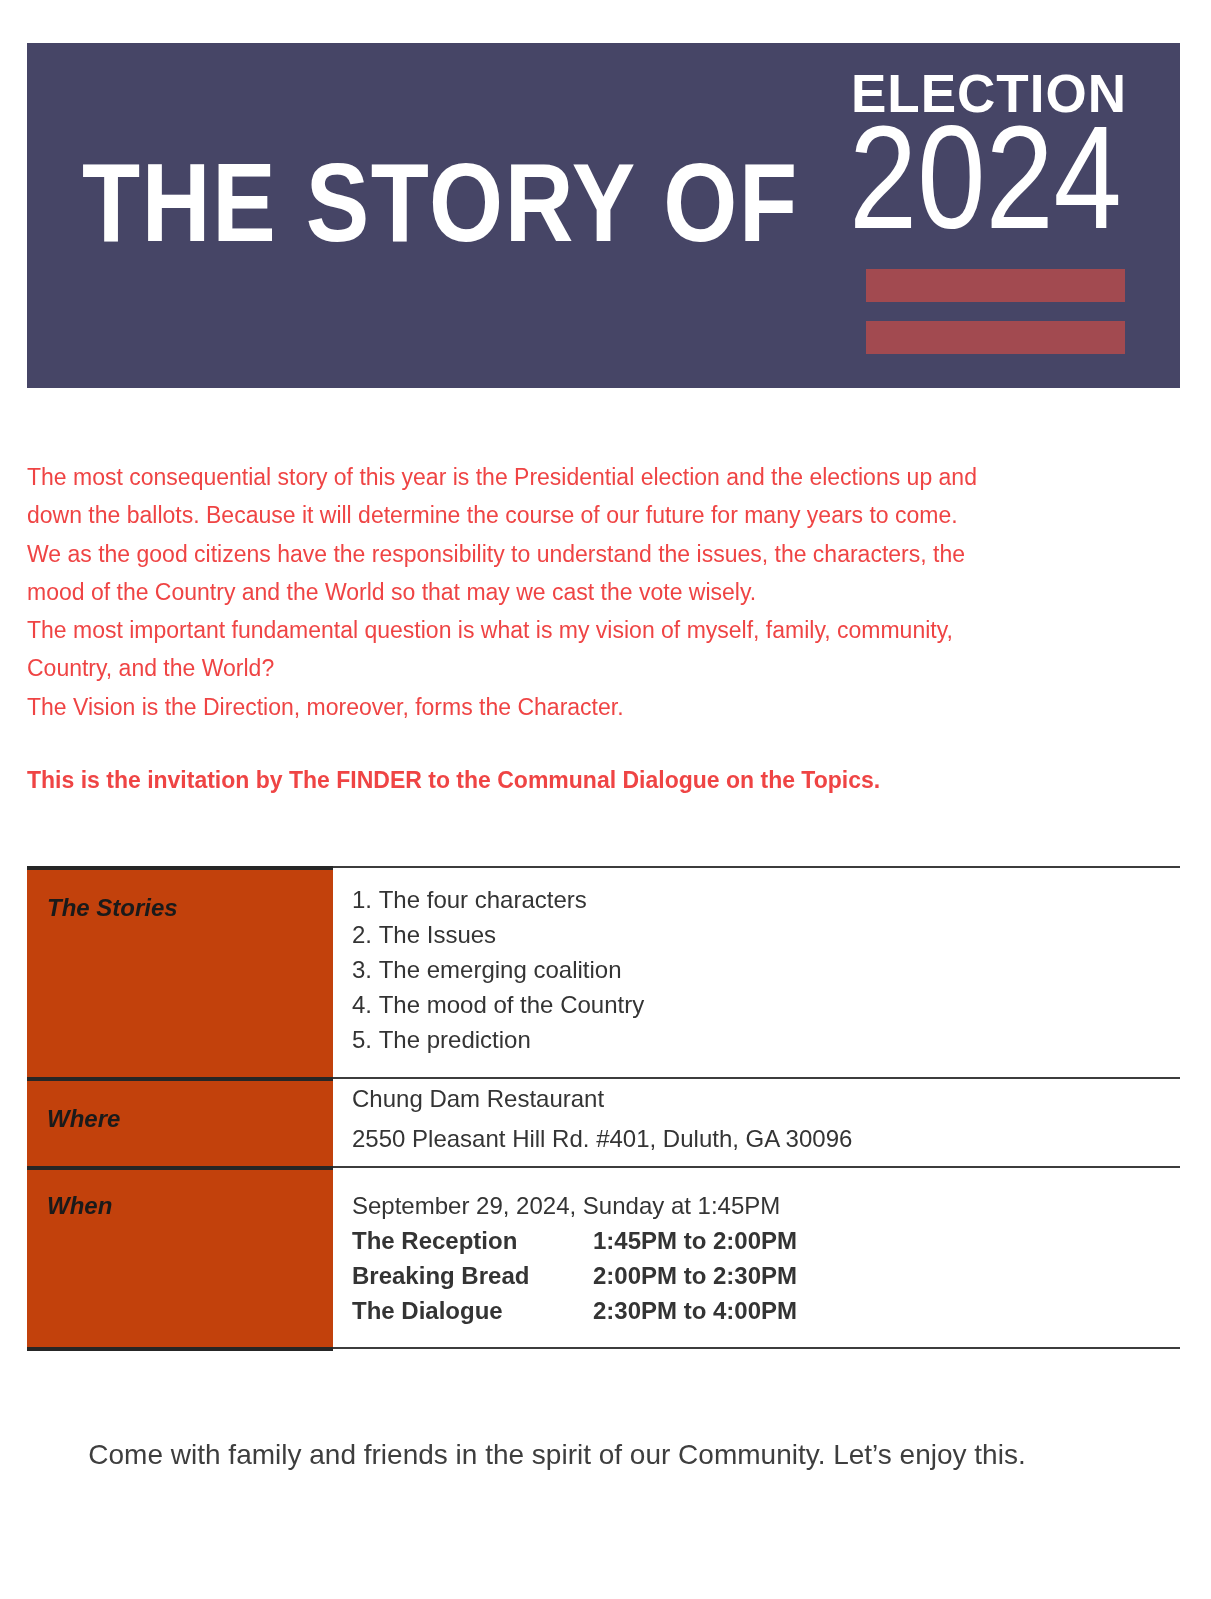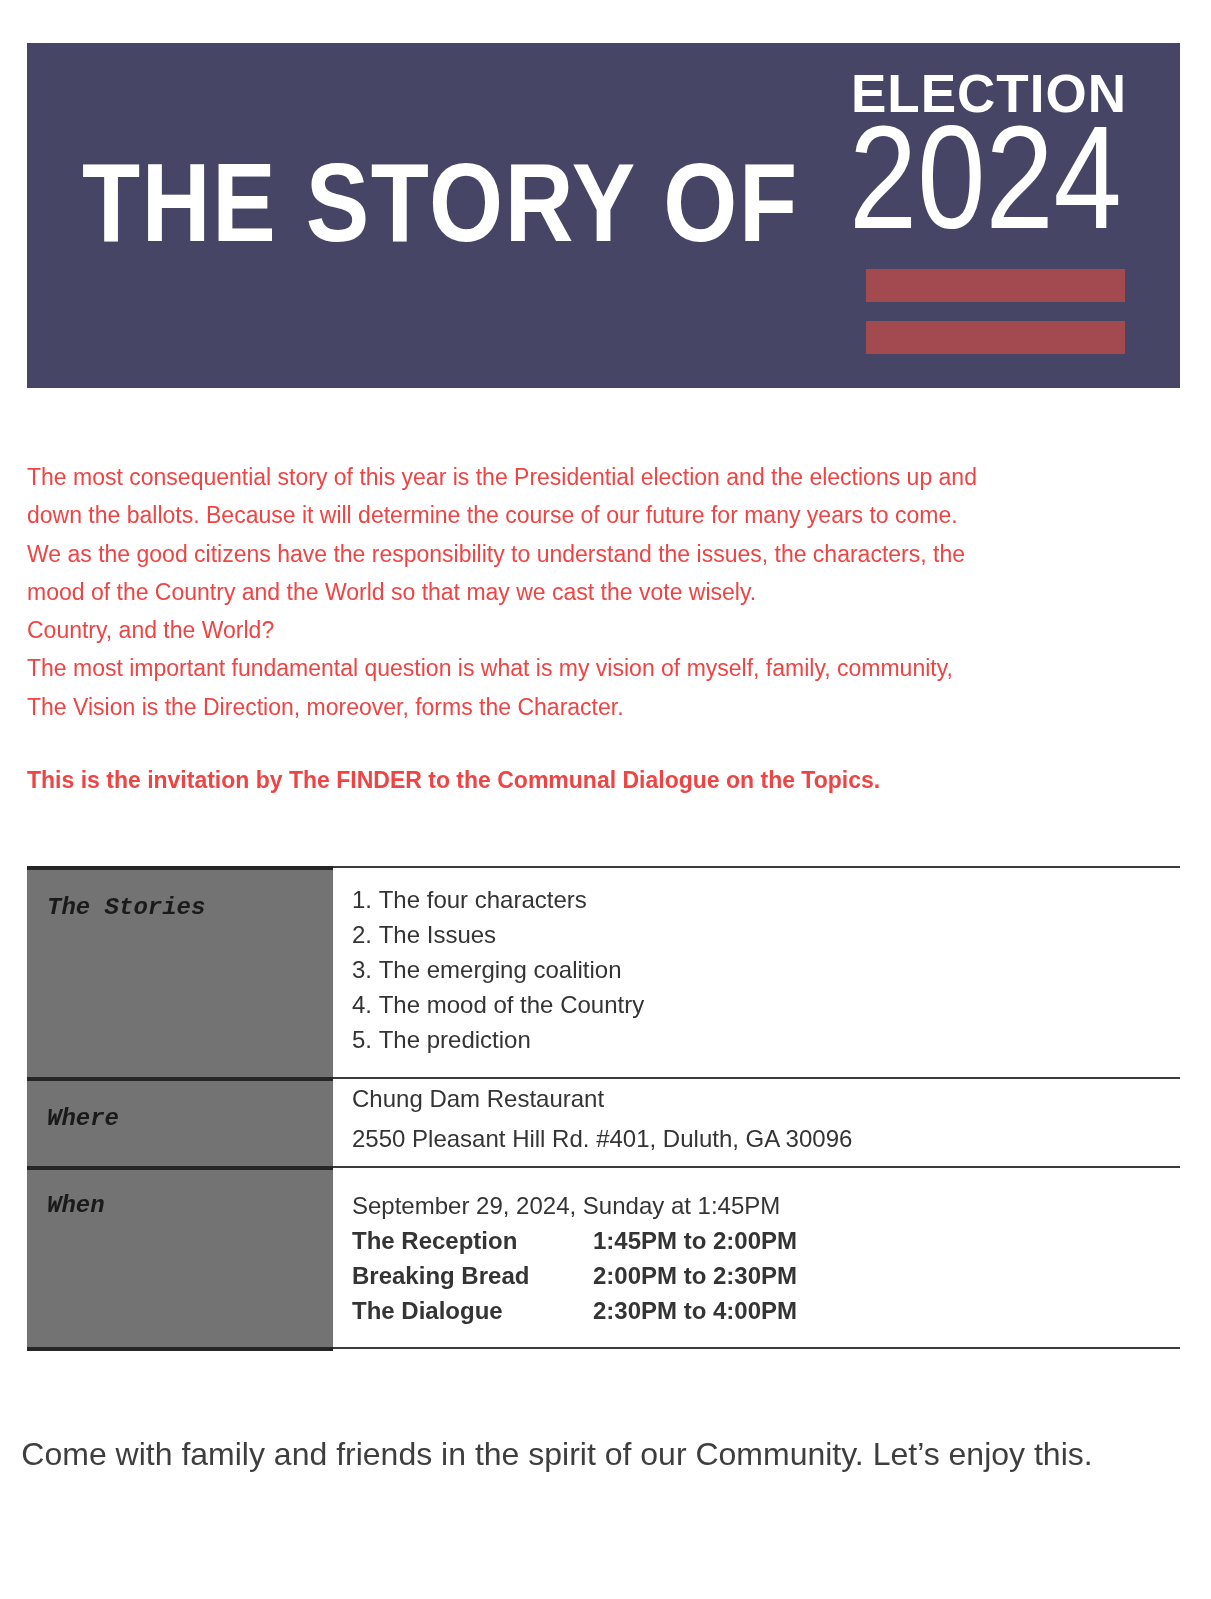"Country, and the World?" div { order: before "The most important fundamental question" -> after "The most important fundamental question" }
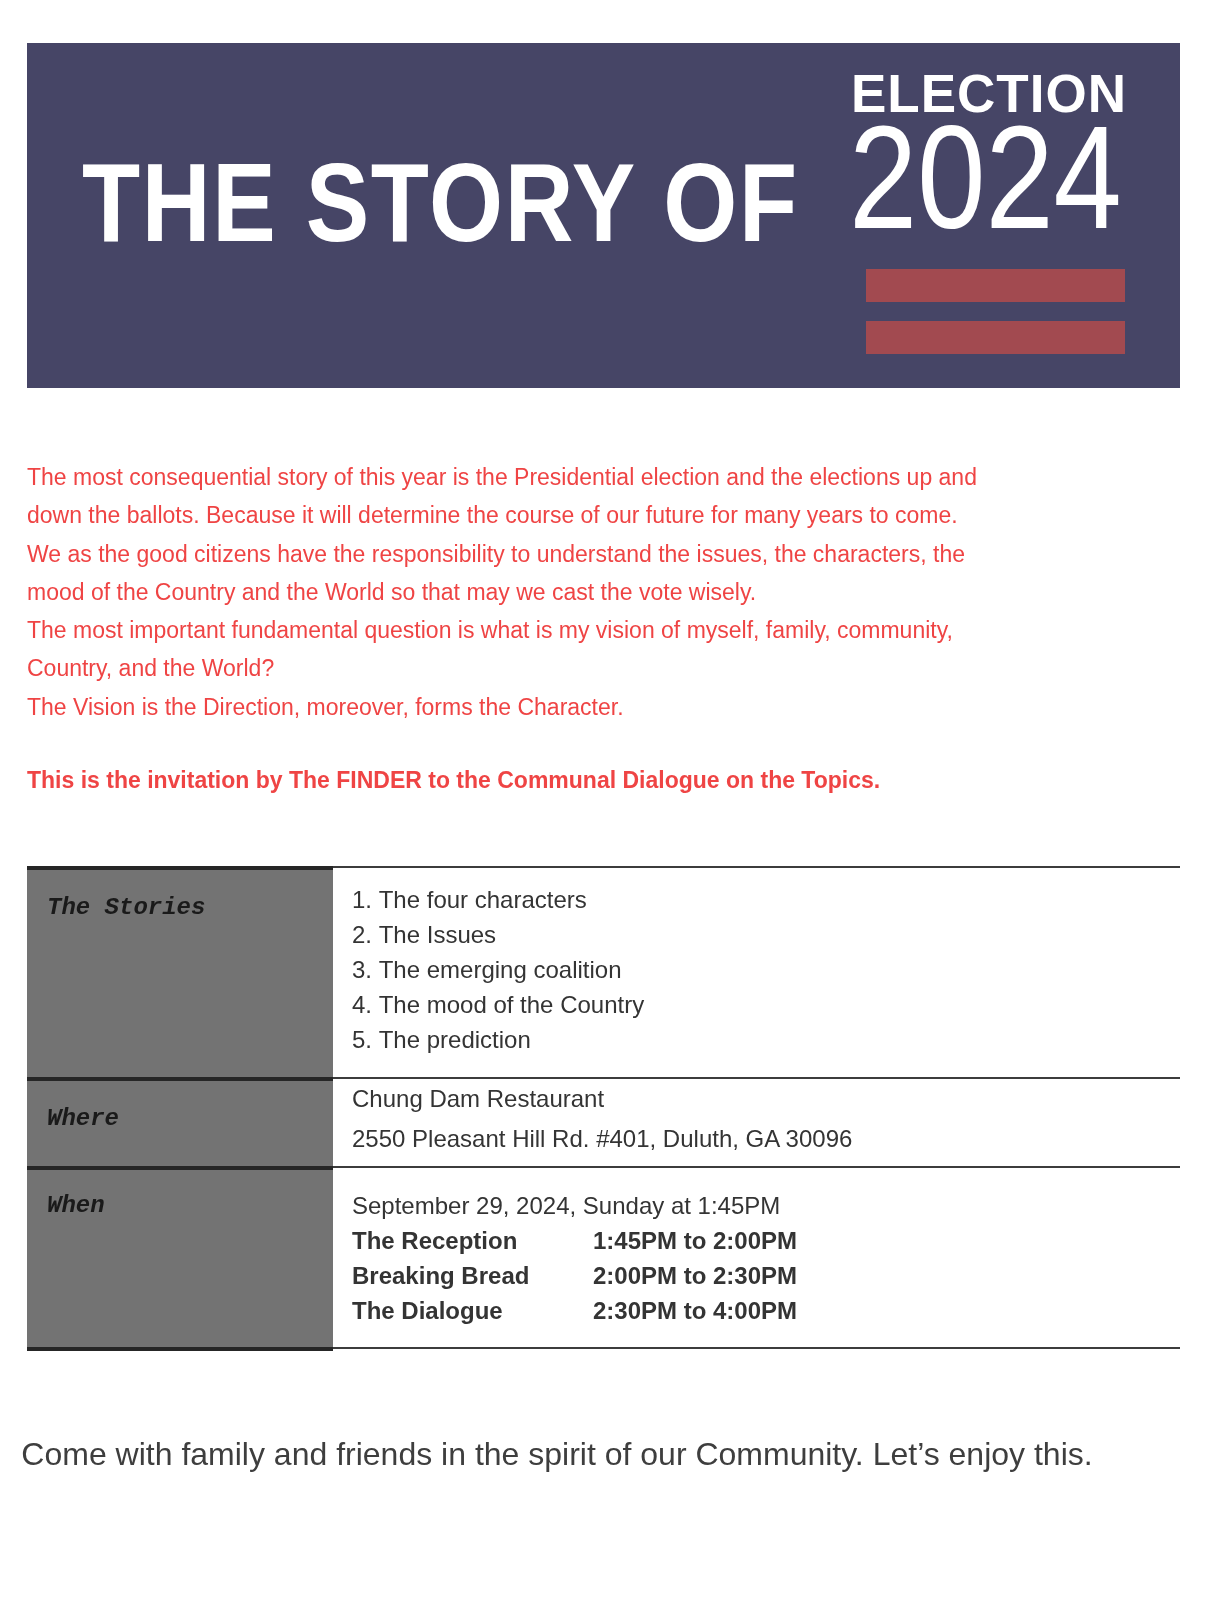"The Stories" .cell-label { background: #737373 -> #c2410c; font-family: Liberation Mono, monospace -> none }
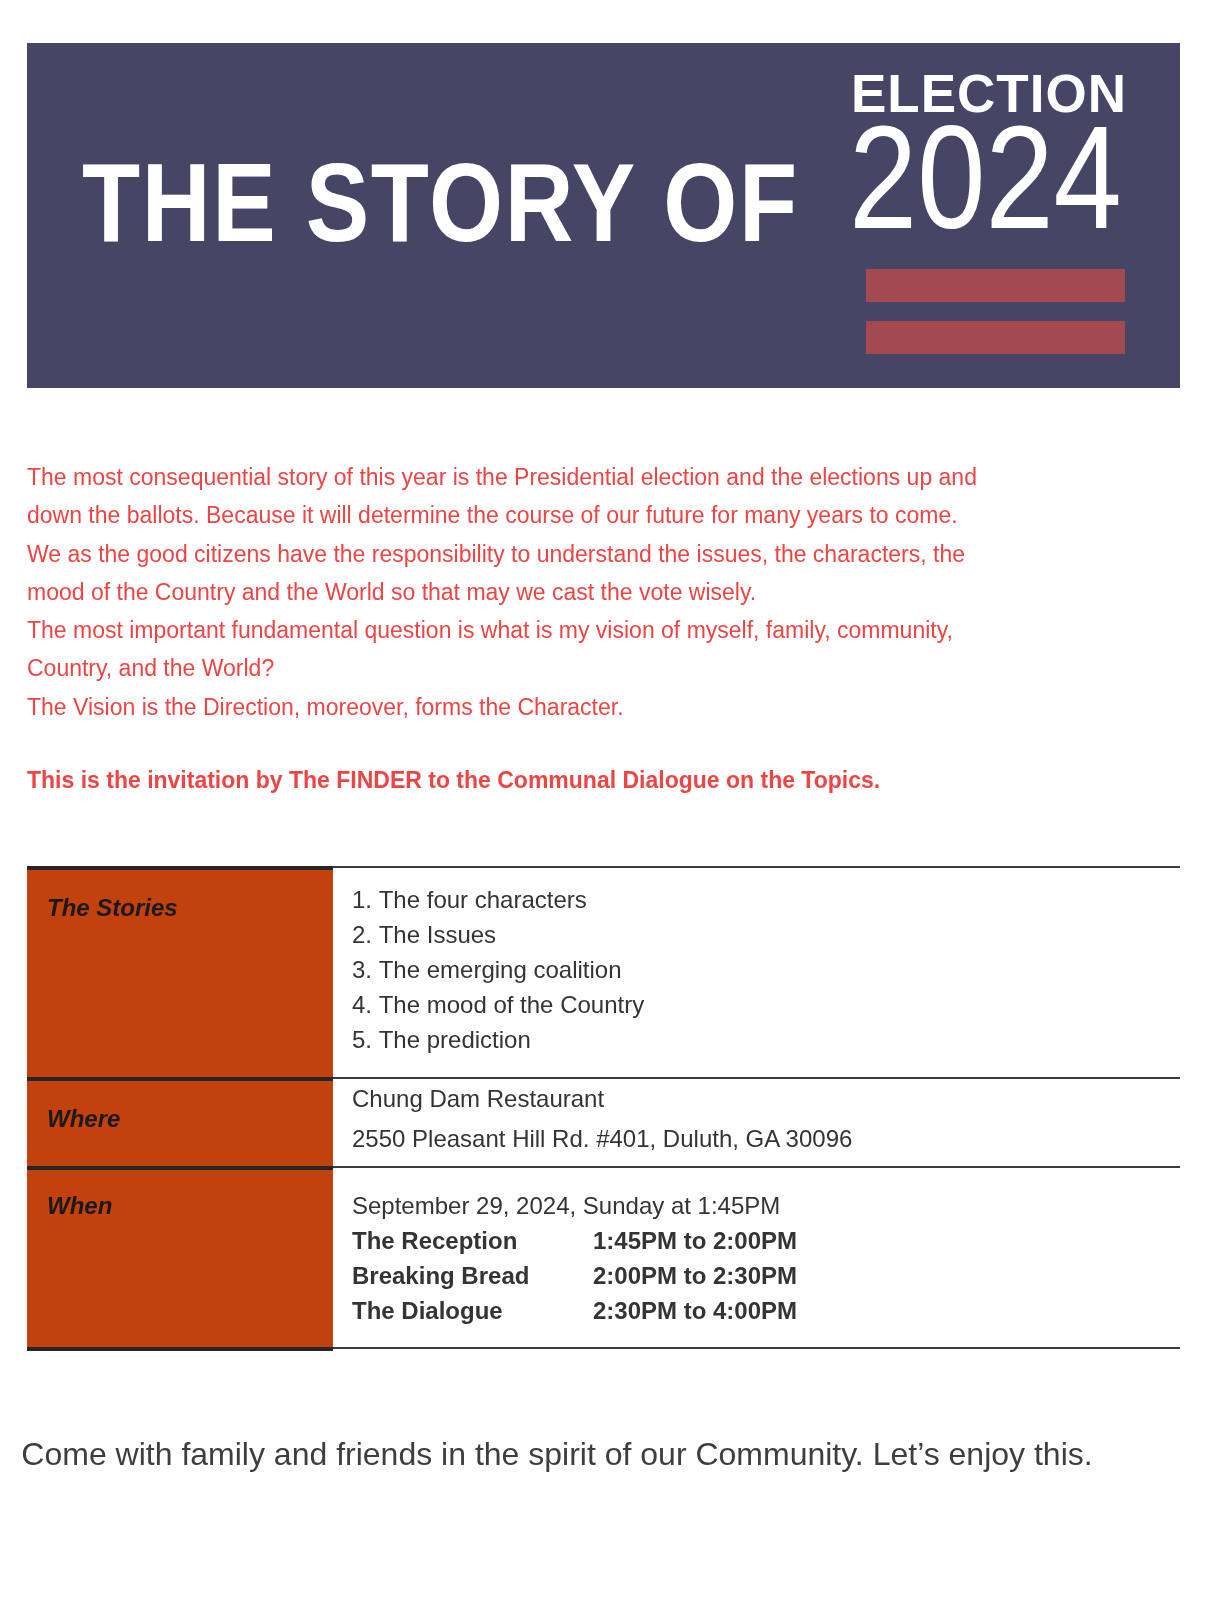"Come with family and friends" .footer { font-size: 32px -> 28px }
